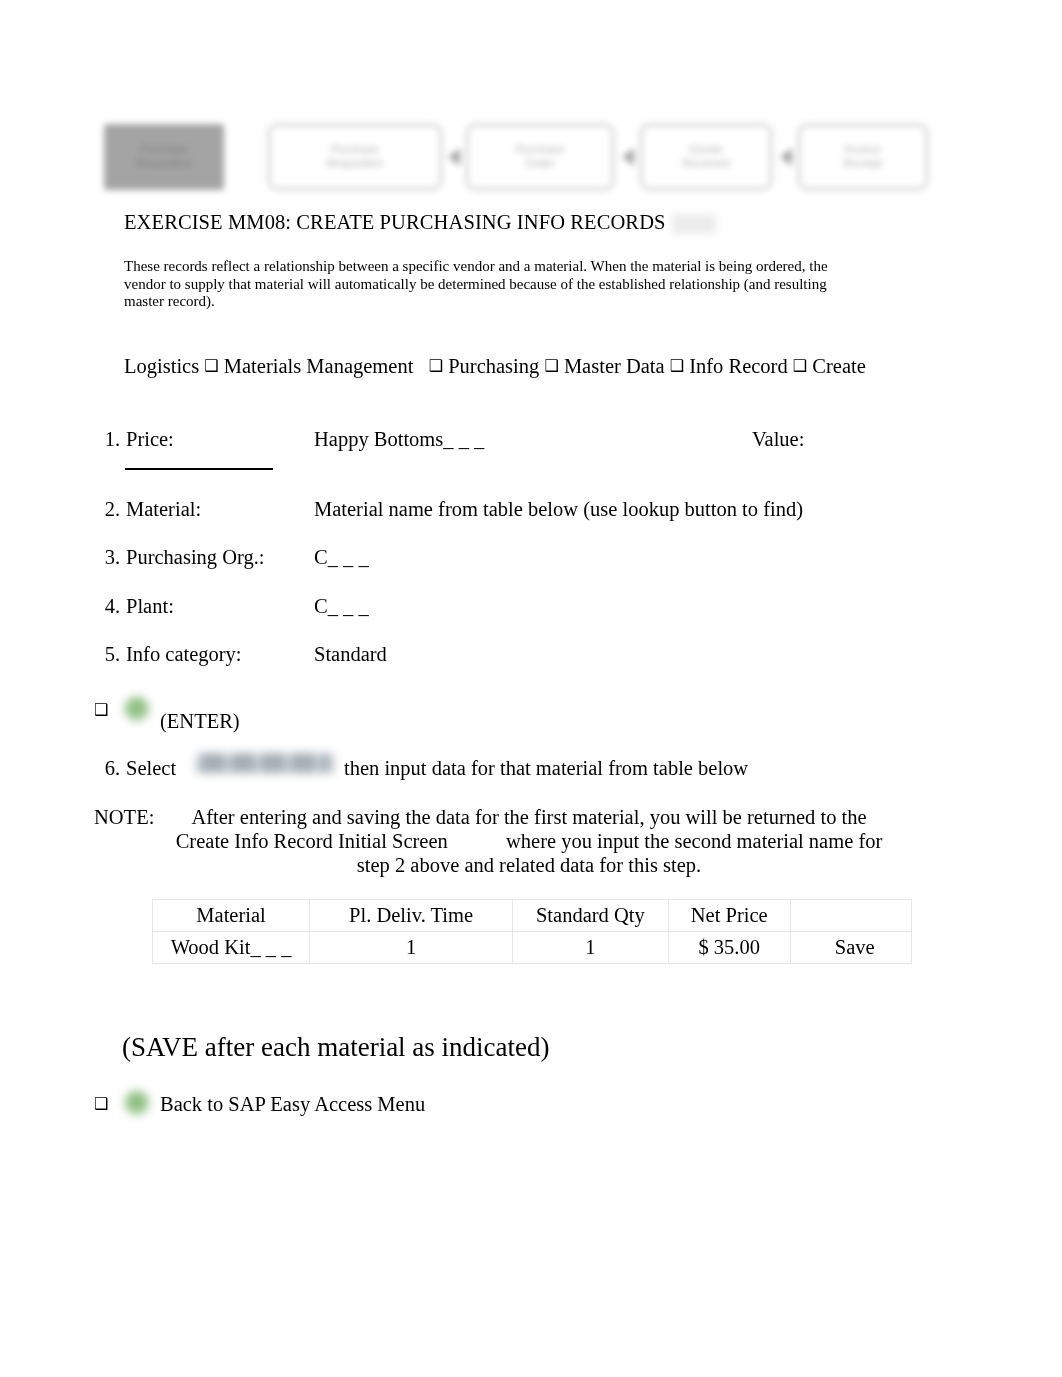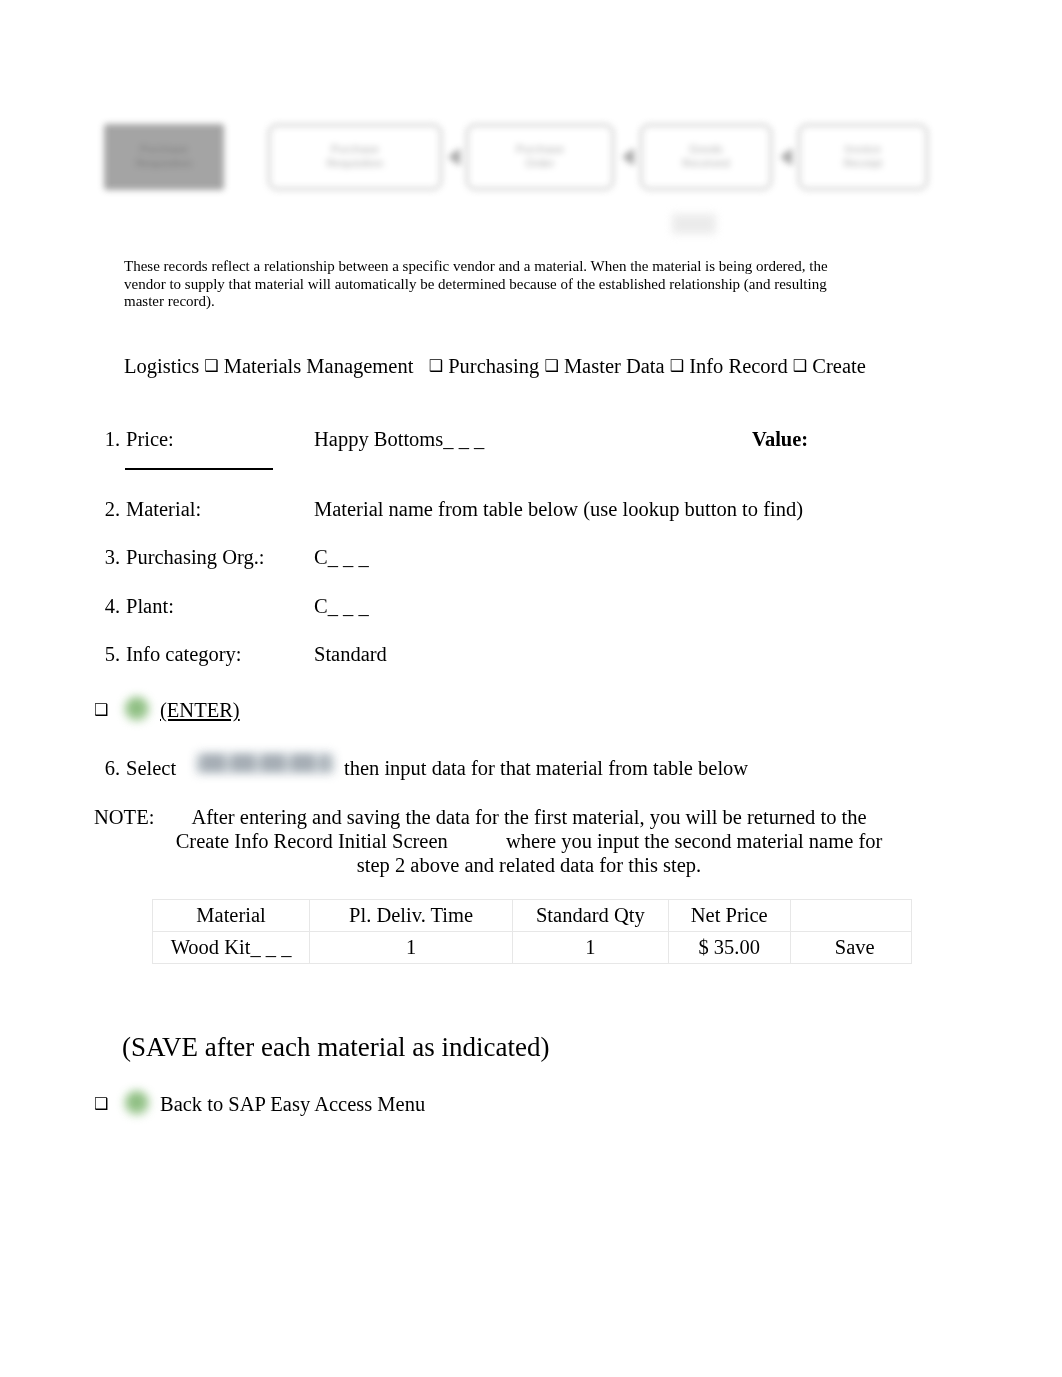"EXERCISE MM08: CREATE PURCHASING INFO" div.doc-title { html: none -> <div>EXERCISE MM08: CREATE PURCHASING INFO RECORDS</div> }
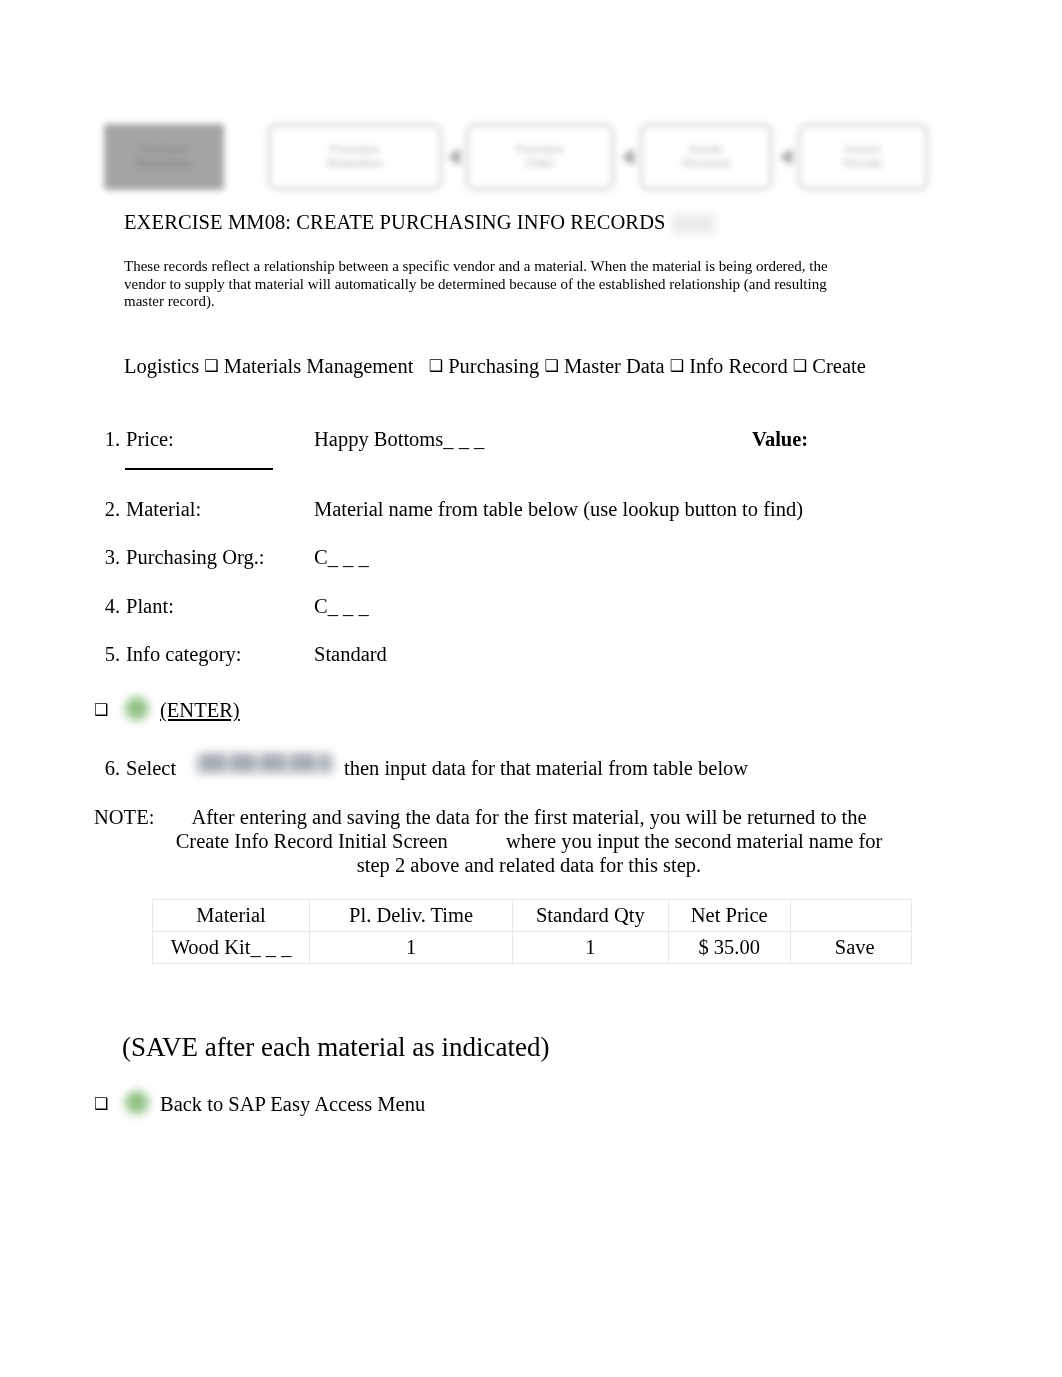"Value:" .step .value2 { font-weight: bold -> none }
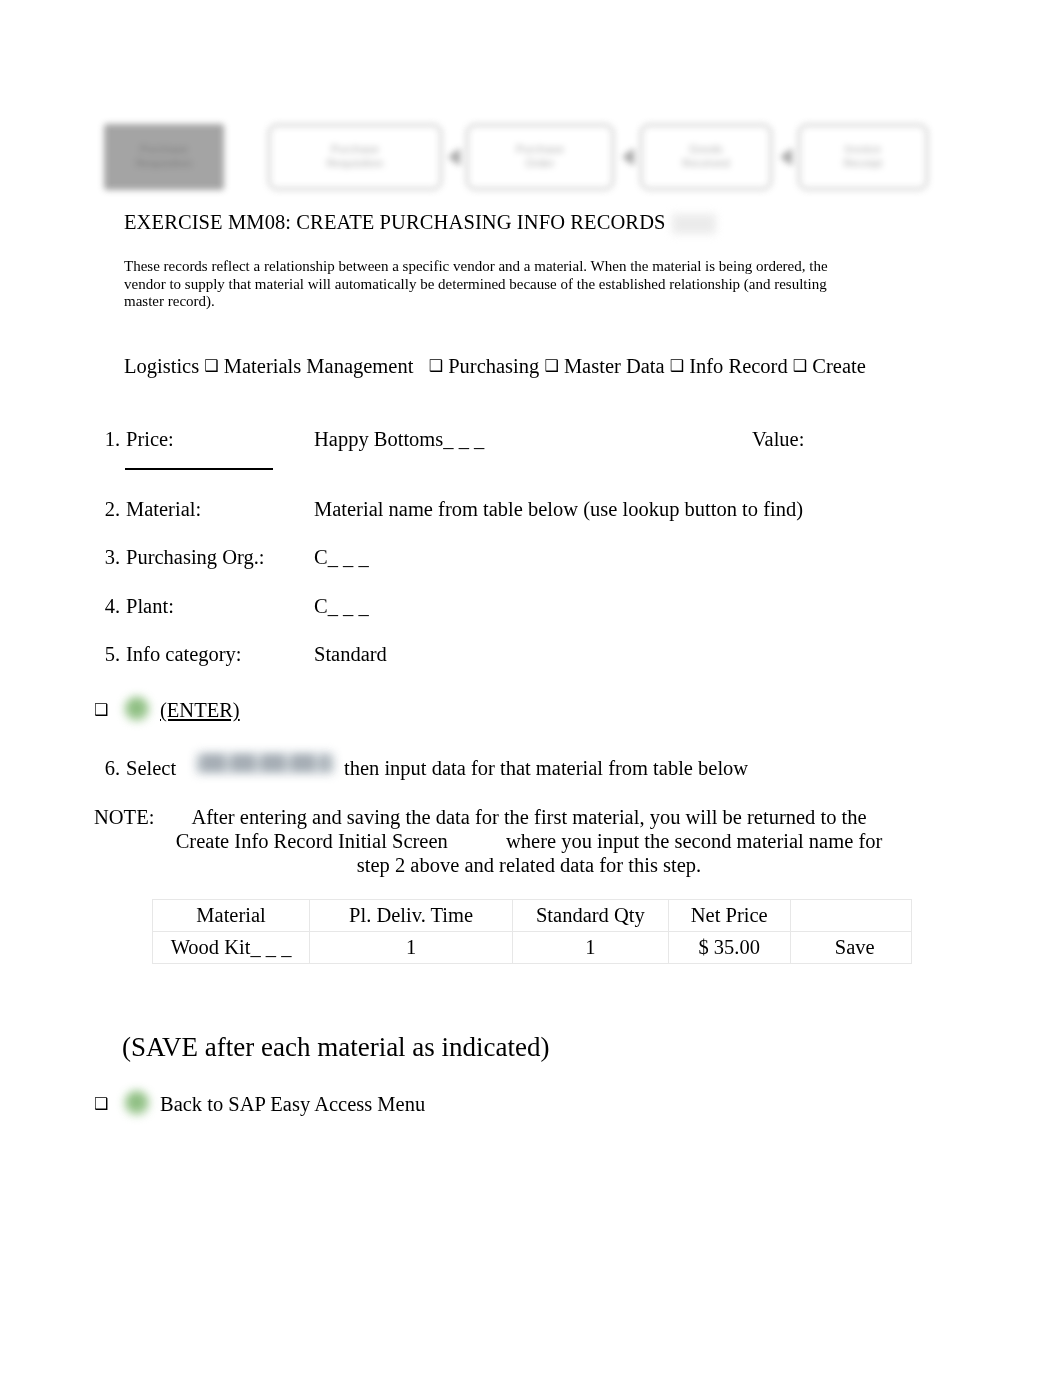"(ENTER)" span.txt { text-decoration: underline -> none; top: 0 -> 11px }
